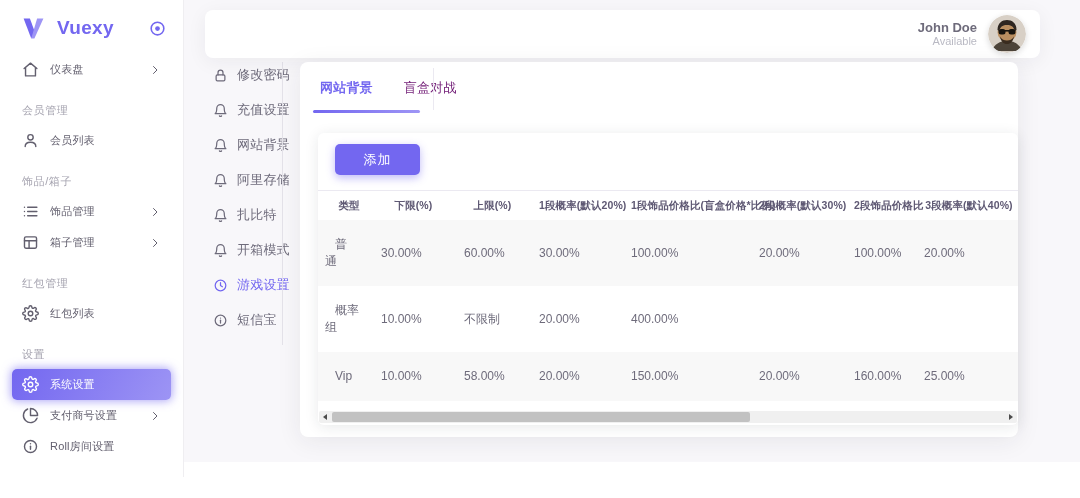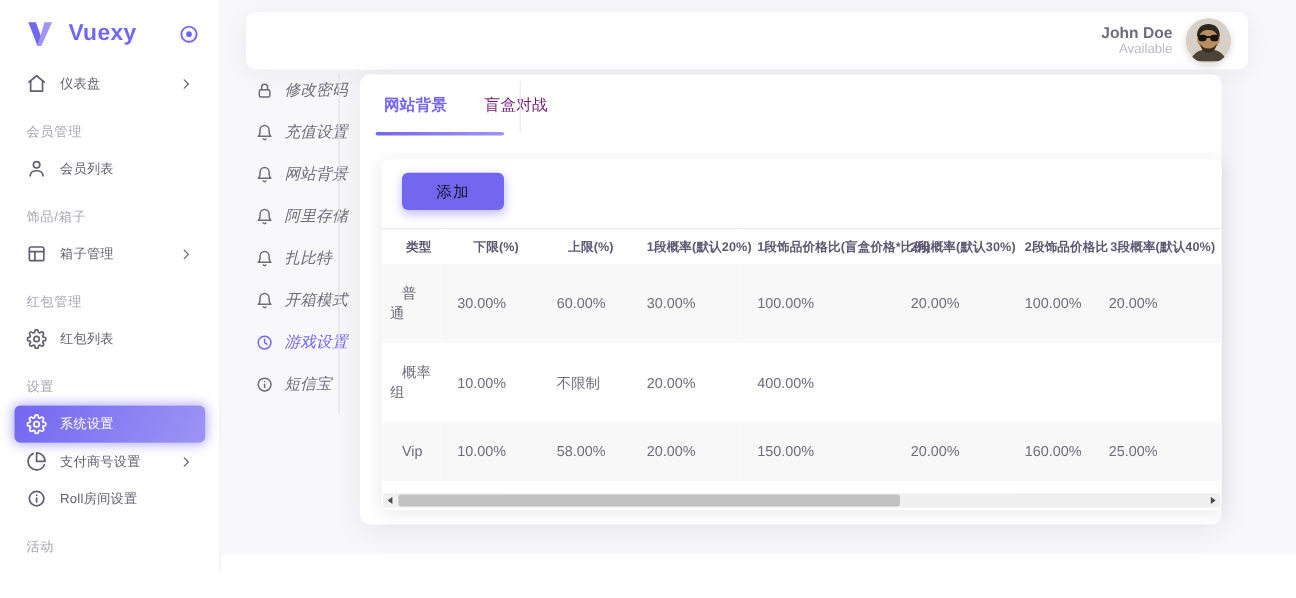"修改密码" .sm-item .sm-label { font-style: italic -> none }
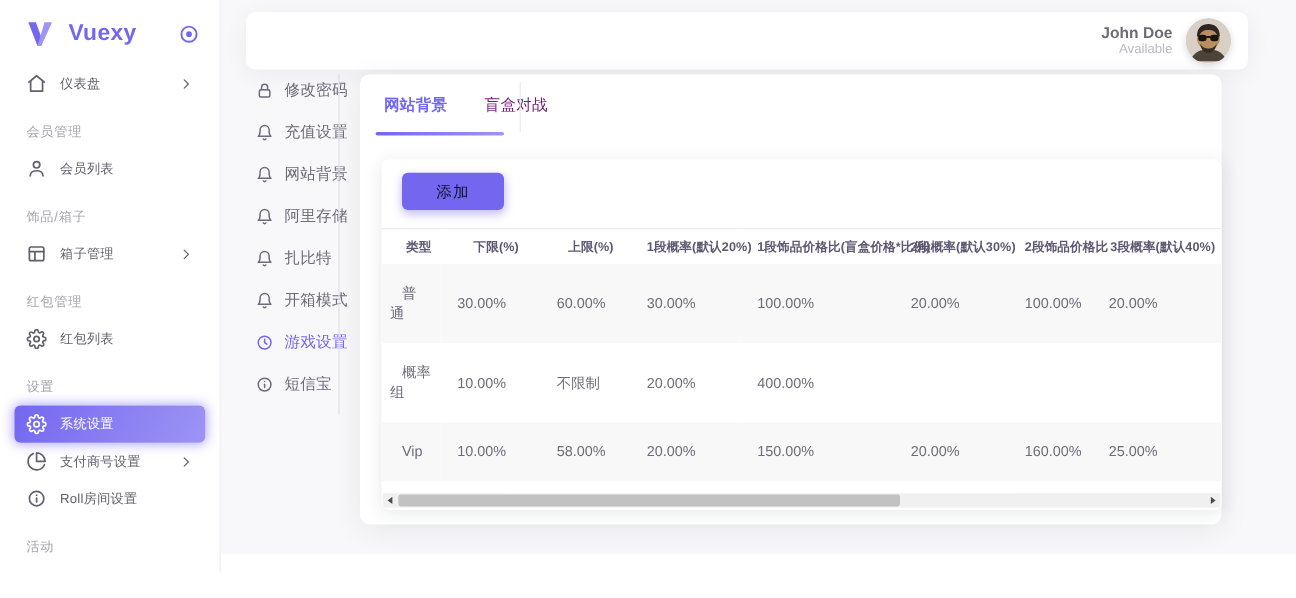"添加" .add-btn { color: #0f172a -> #ffffff }
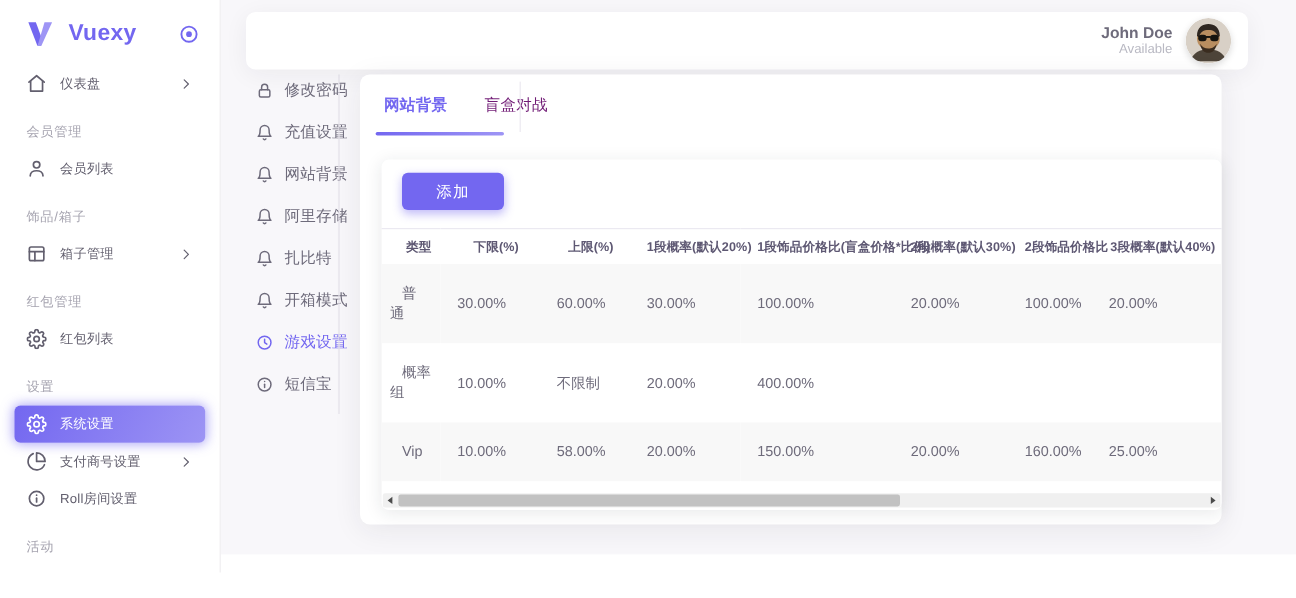"饰品管理" div.nav-item { html: none -> <div> <span> <svg> <path></path> <path></path> </svg> </span> <span>饰品管理</span> <span> <svg> <path></path> </svg> </span> </div> }
